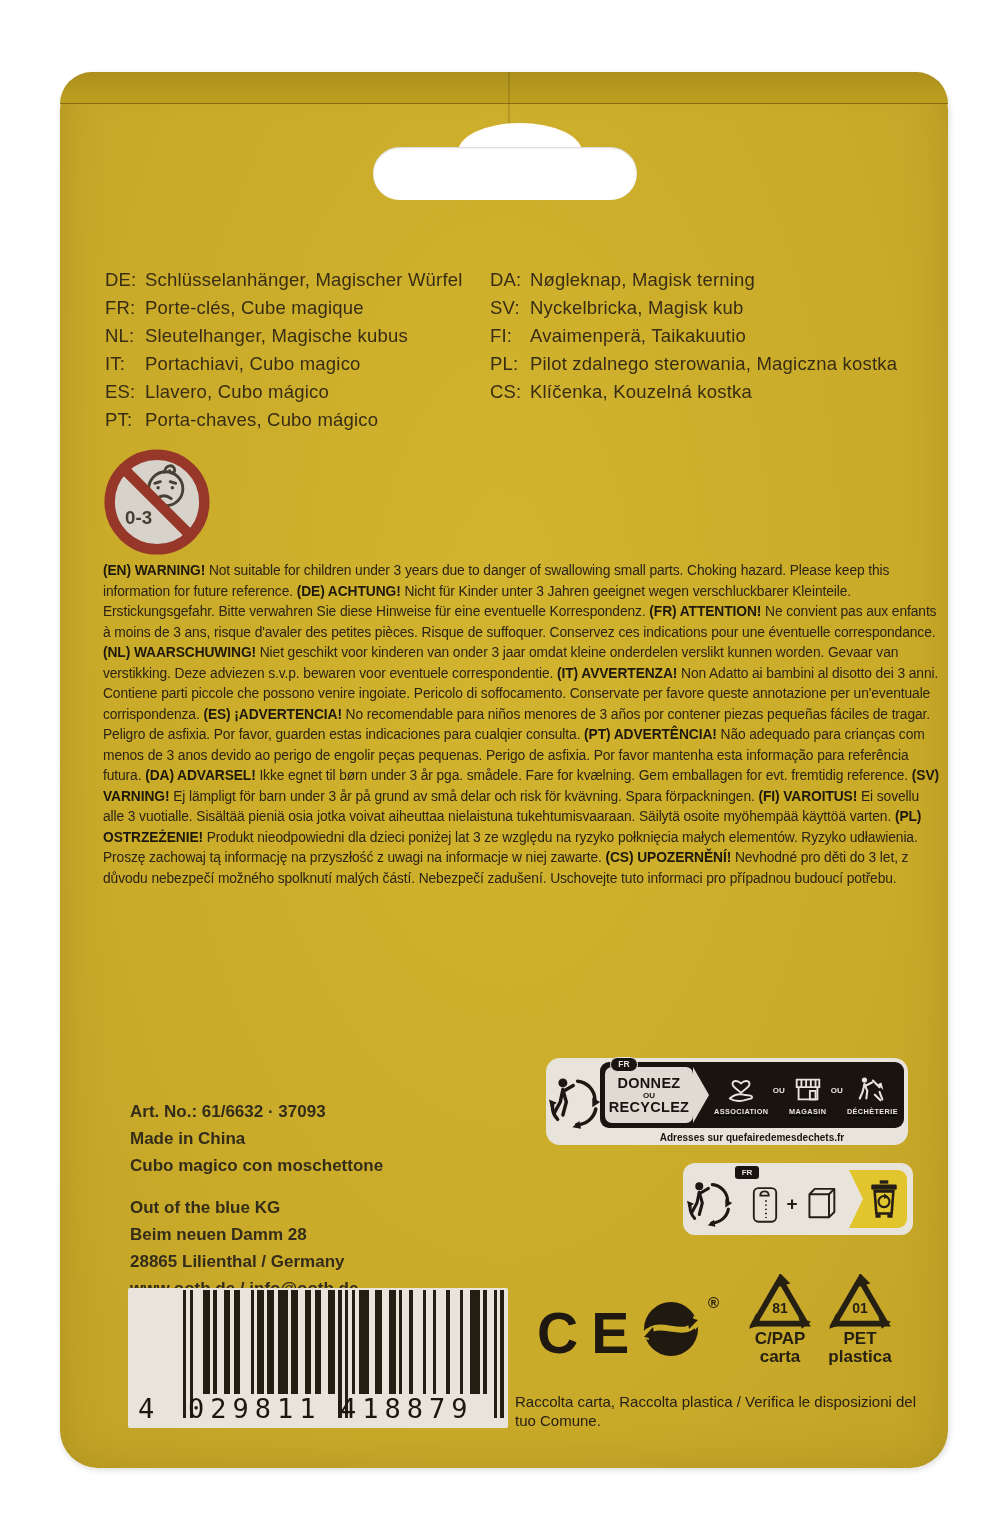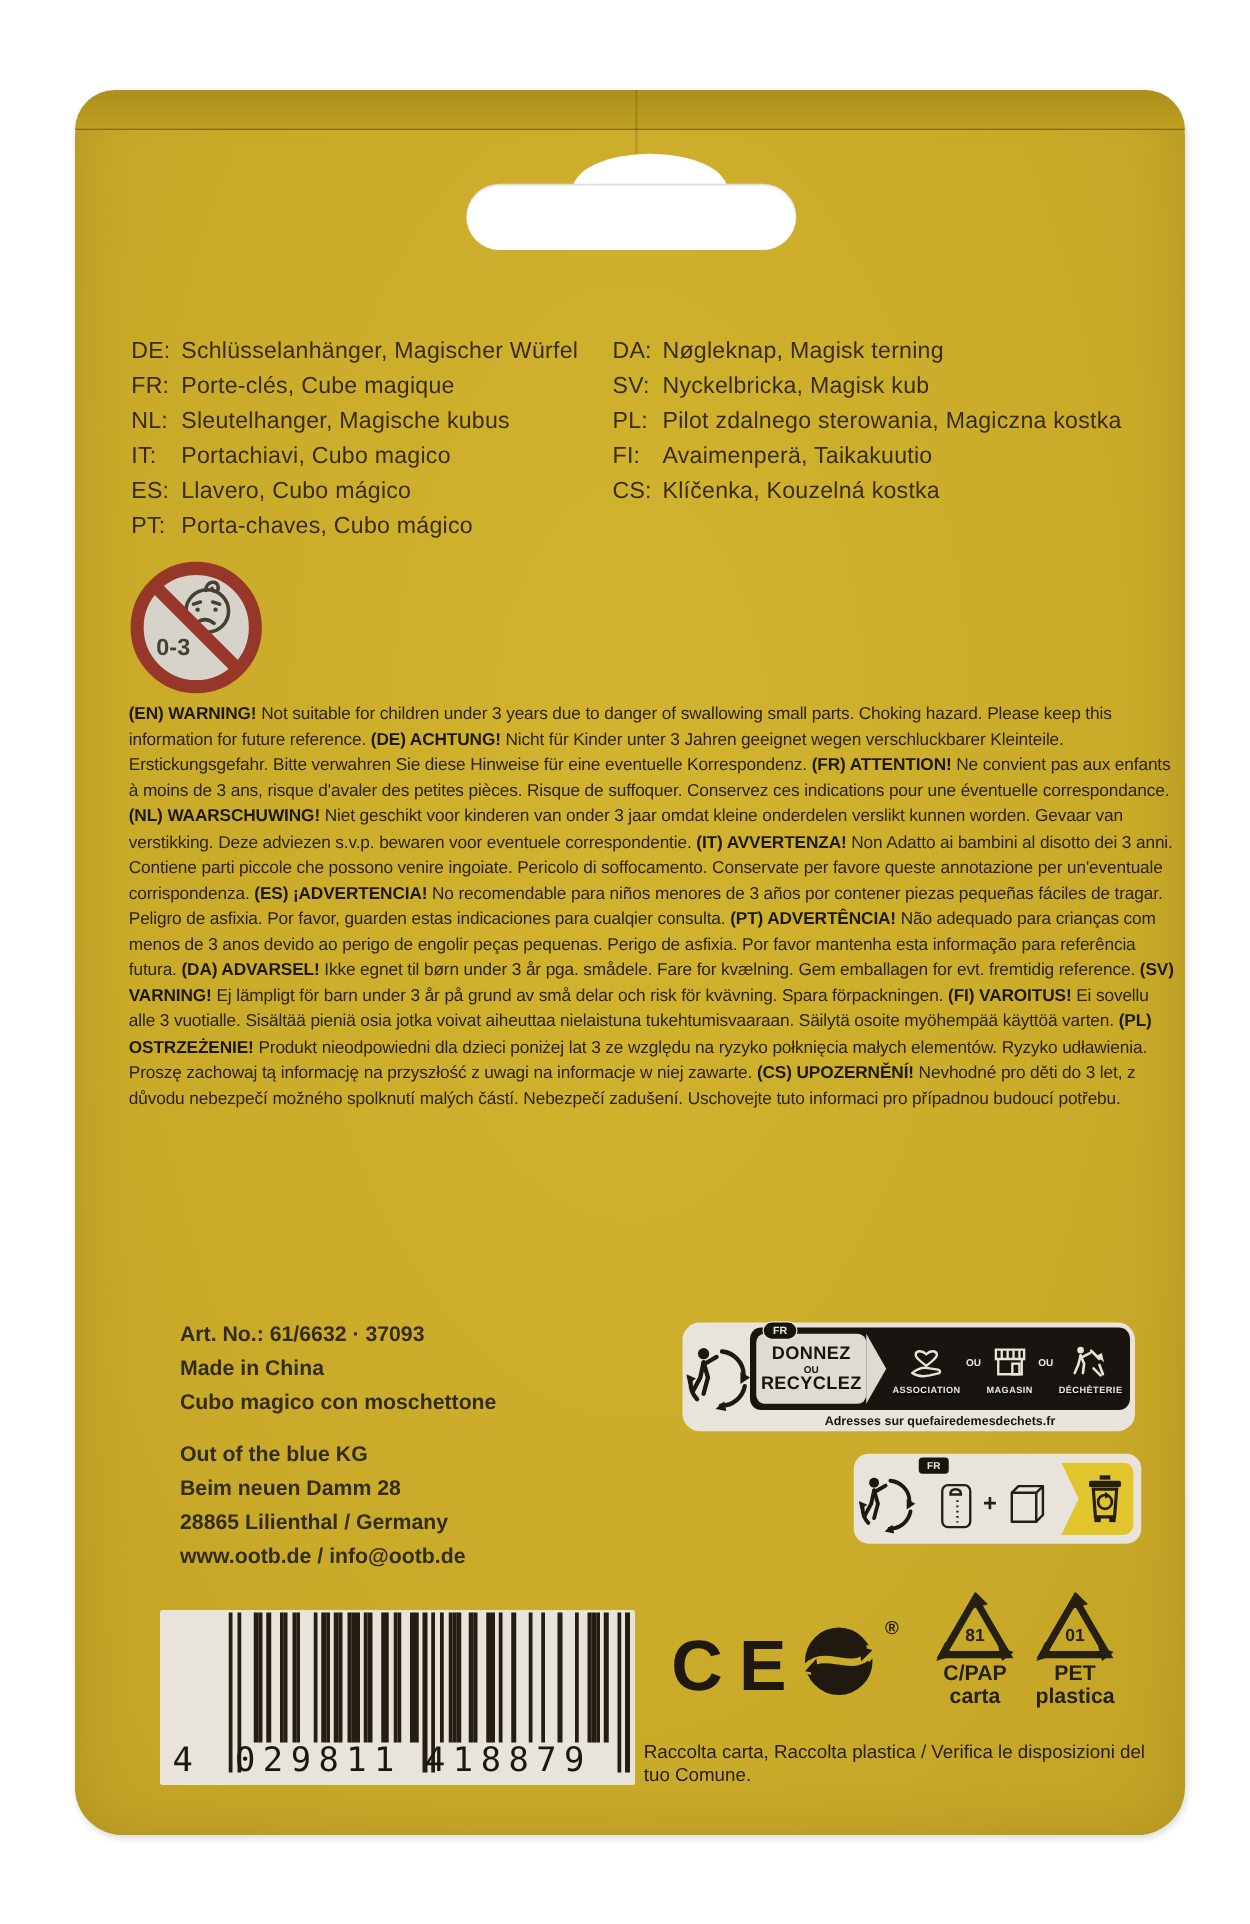"PL: Pilot zdalnego sterowania, Magiczna" div.lrow { order: before "FI: Avaimenperä, Taikakuutio" -> after "FI: Avaimenperä, Taikakuutio" }
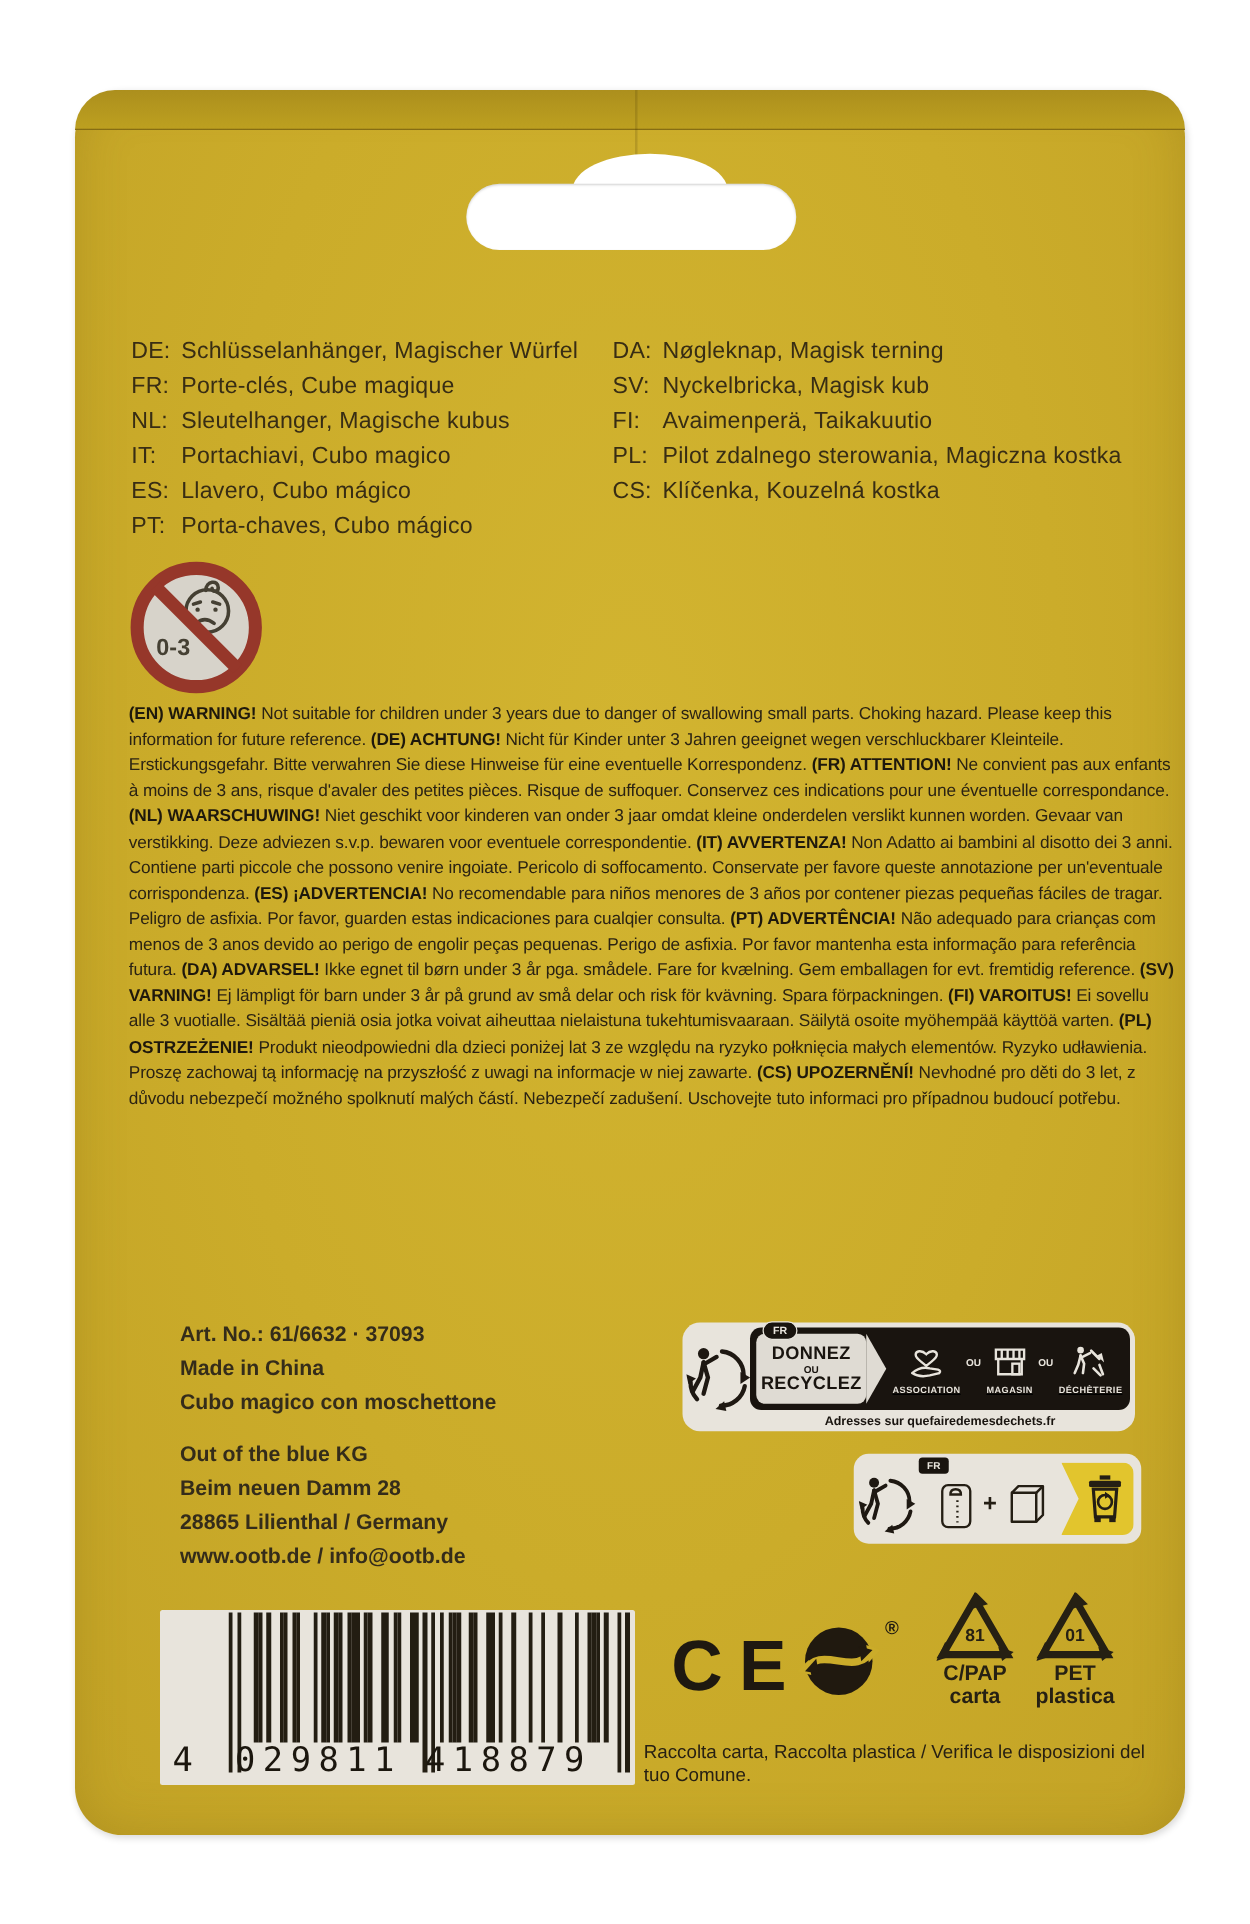"Art. No.: 61/6632 · 37093" .info { left: 84px -> 70px; margin-top: none -> 44px }
